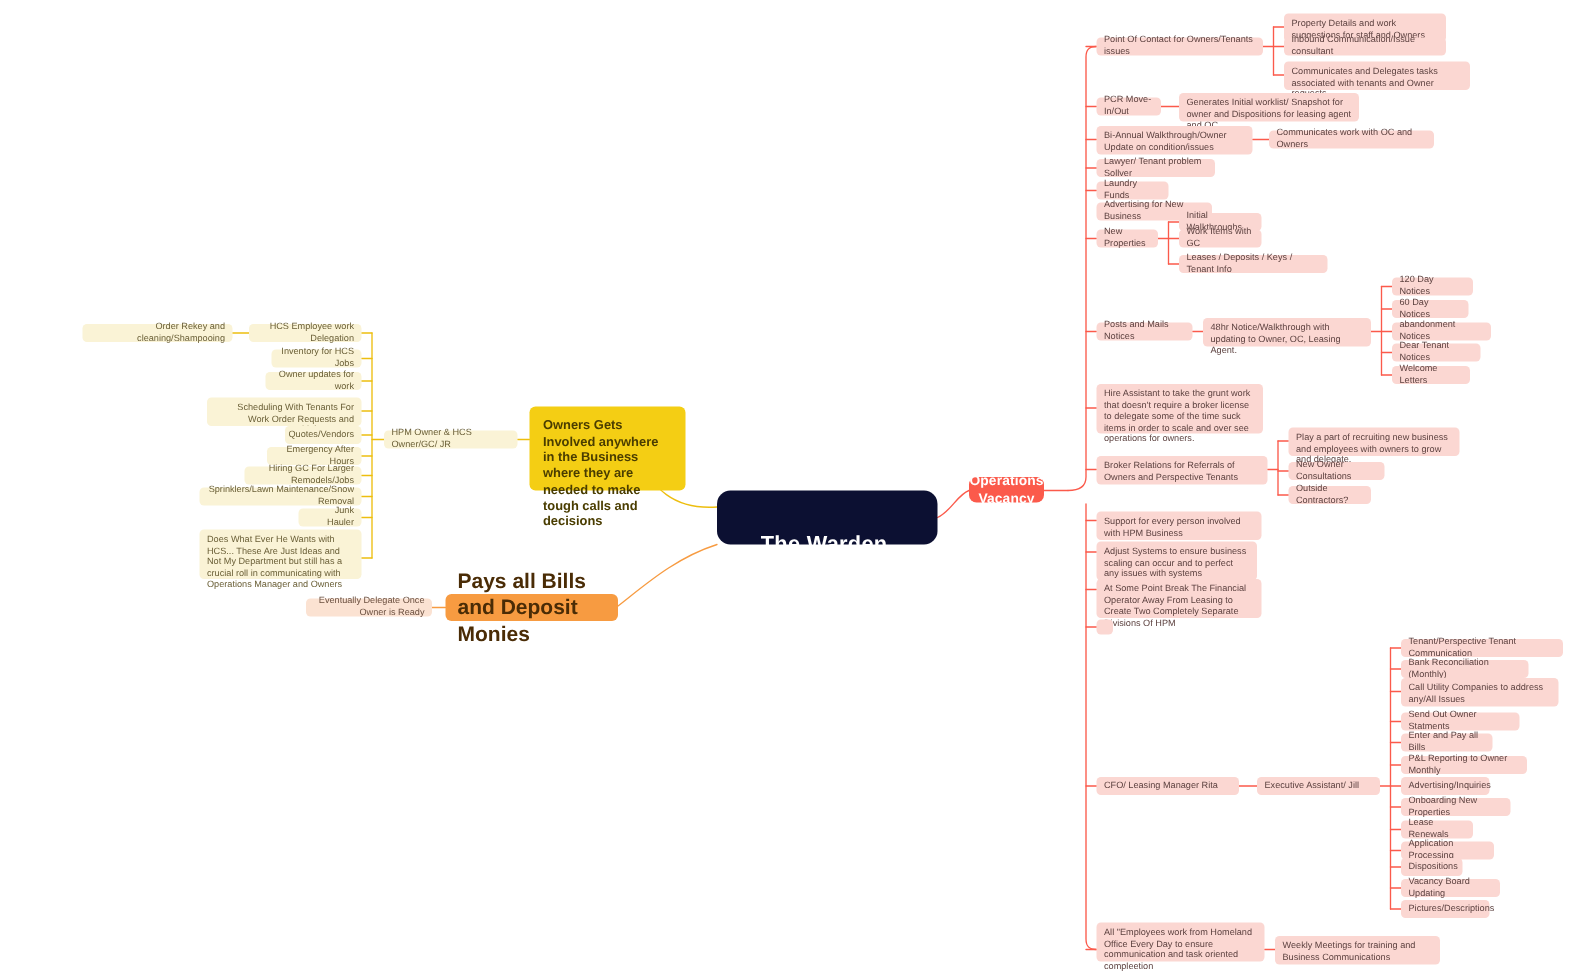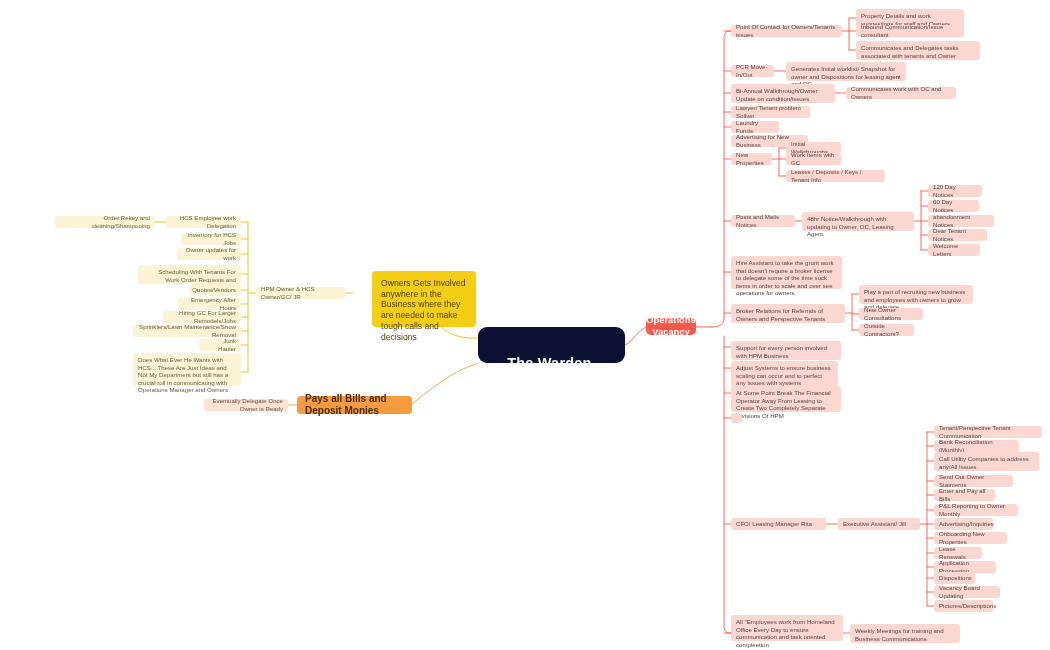"Owners Gets Involved anywhere in" .yellow-main { font-weight: 400 -> 700; margin-left: 19px -> none }
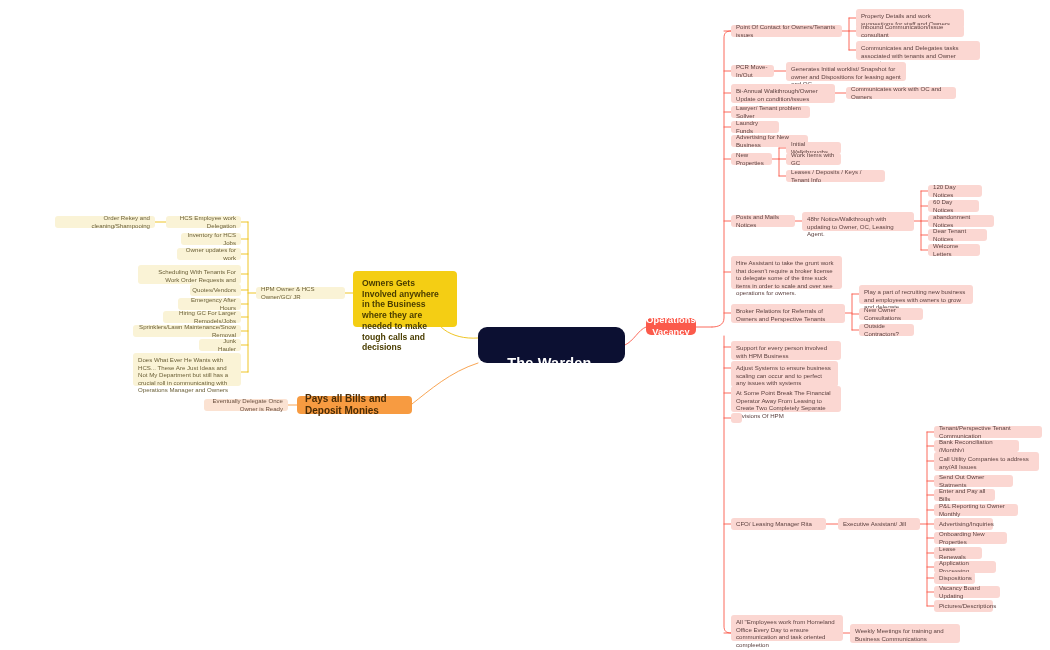"Pays all Bills and Deposit" .orange-main { font-size: 10px -> 14px }
